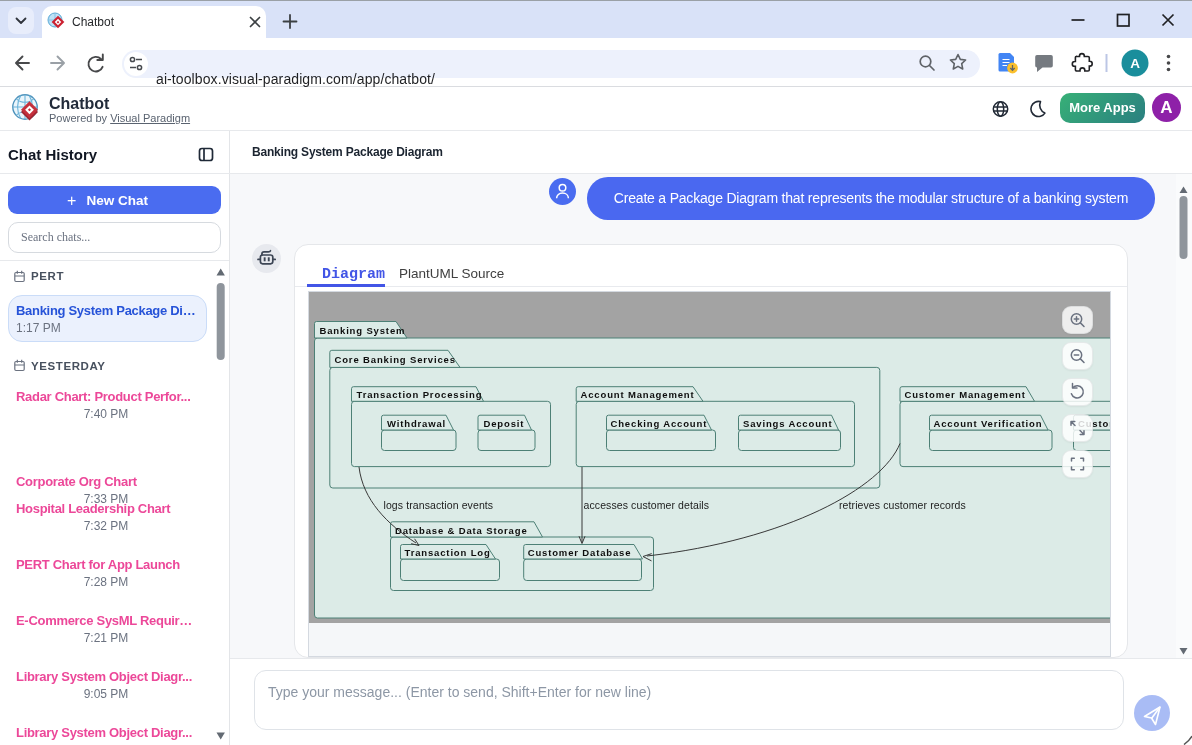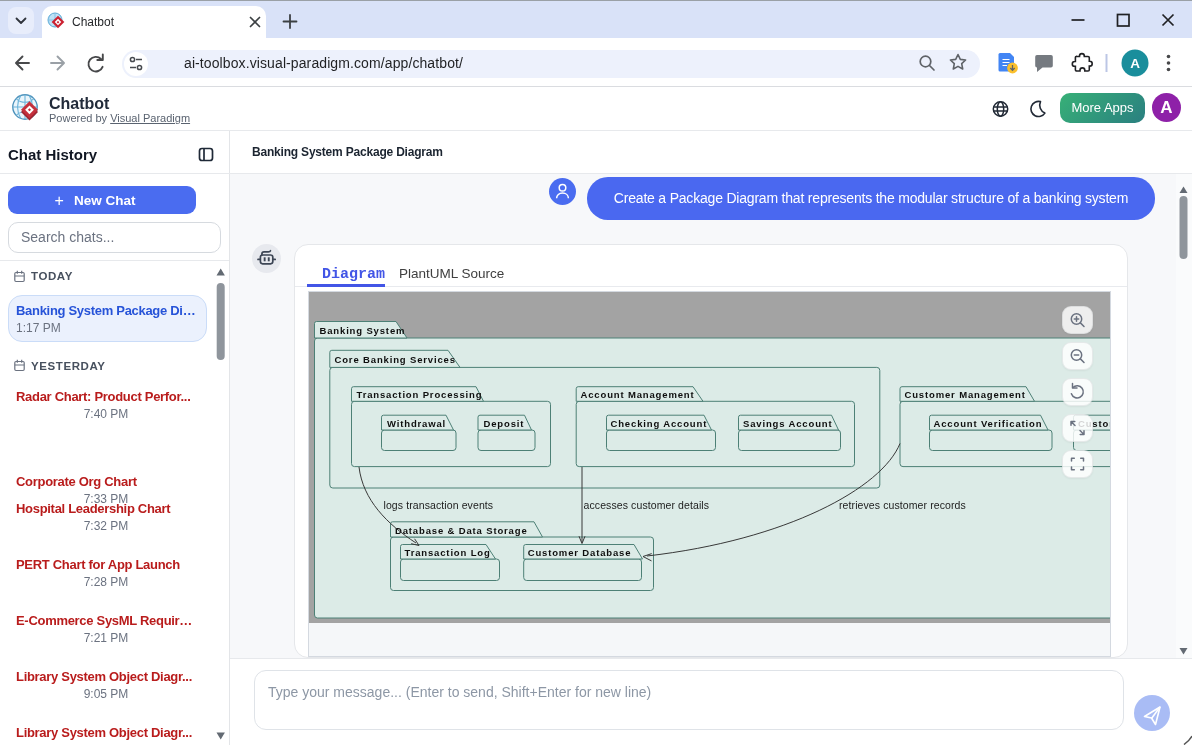"ai-toolbox.visual-paradigm.com/app/chatb" #urltext { margin-left: 28px -> none; top: 55px -> 71px }
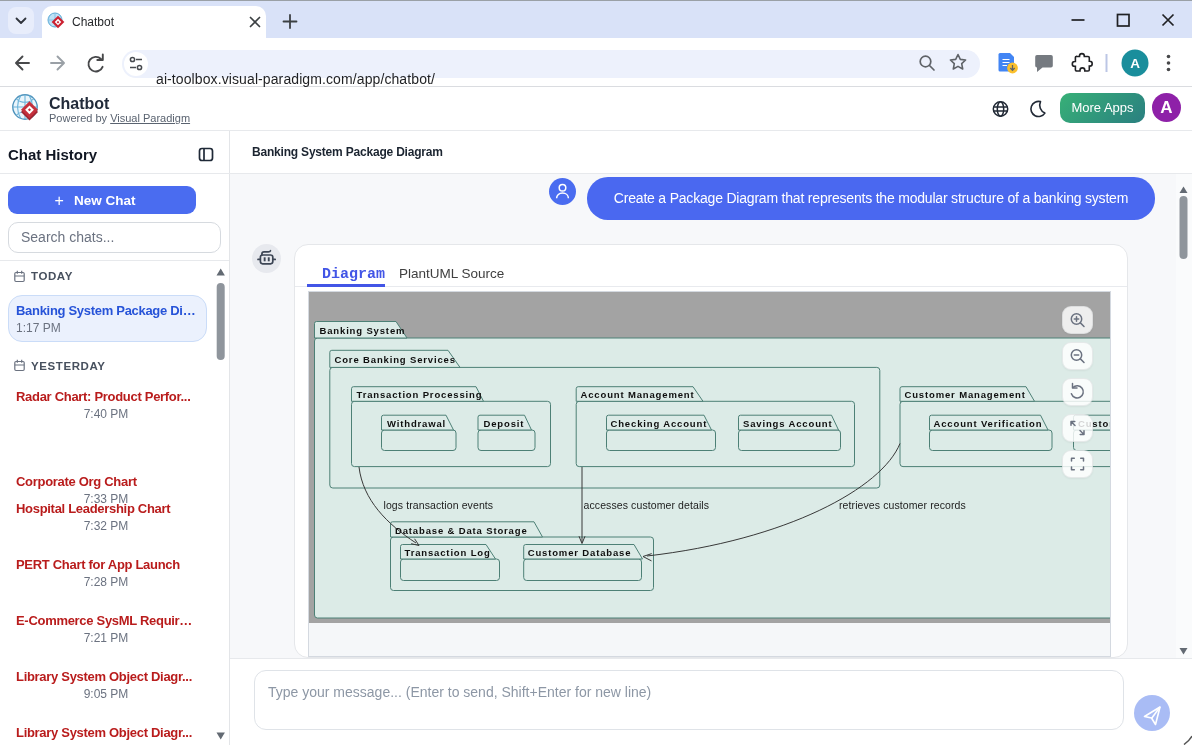"More Apps" #moreapps { font-weight: normal -> bold }
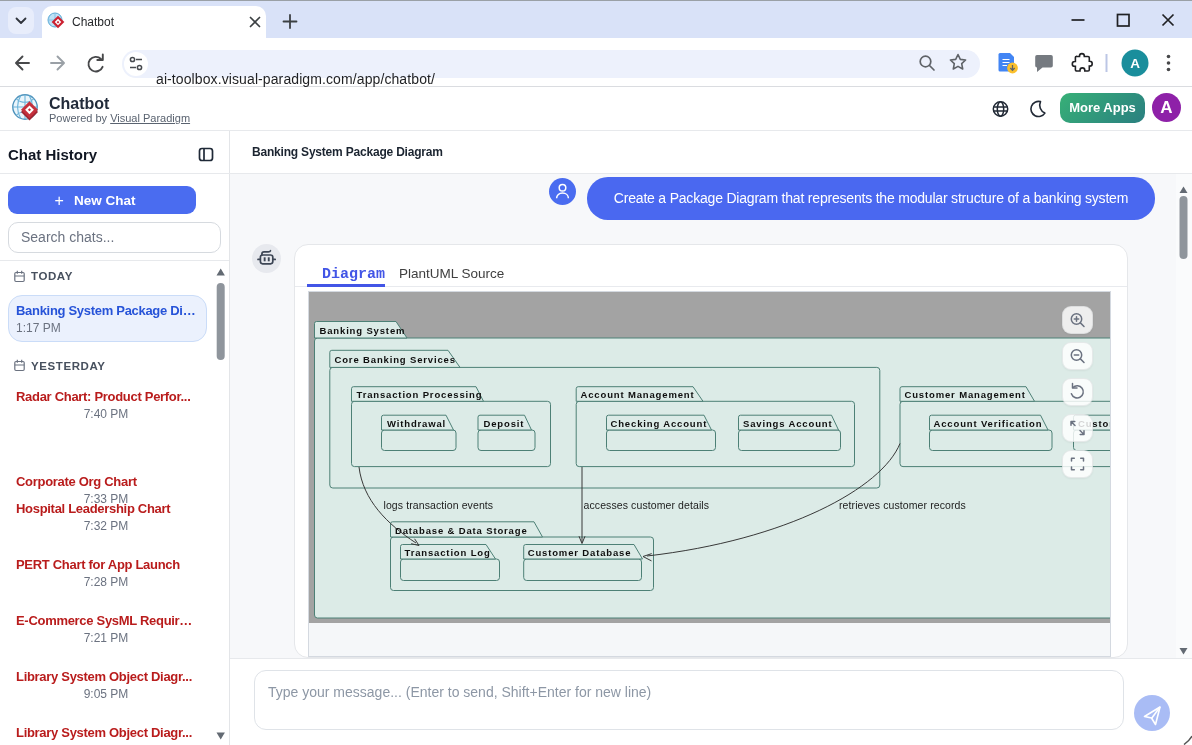"+ New Chat" #newchat { width: 188px -> 213px }
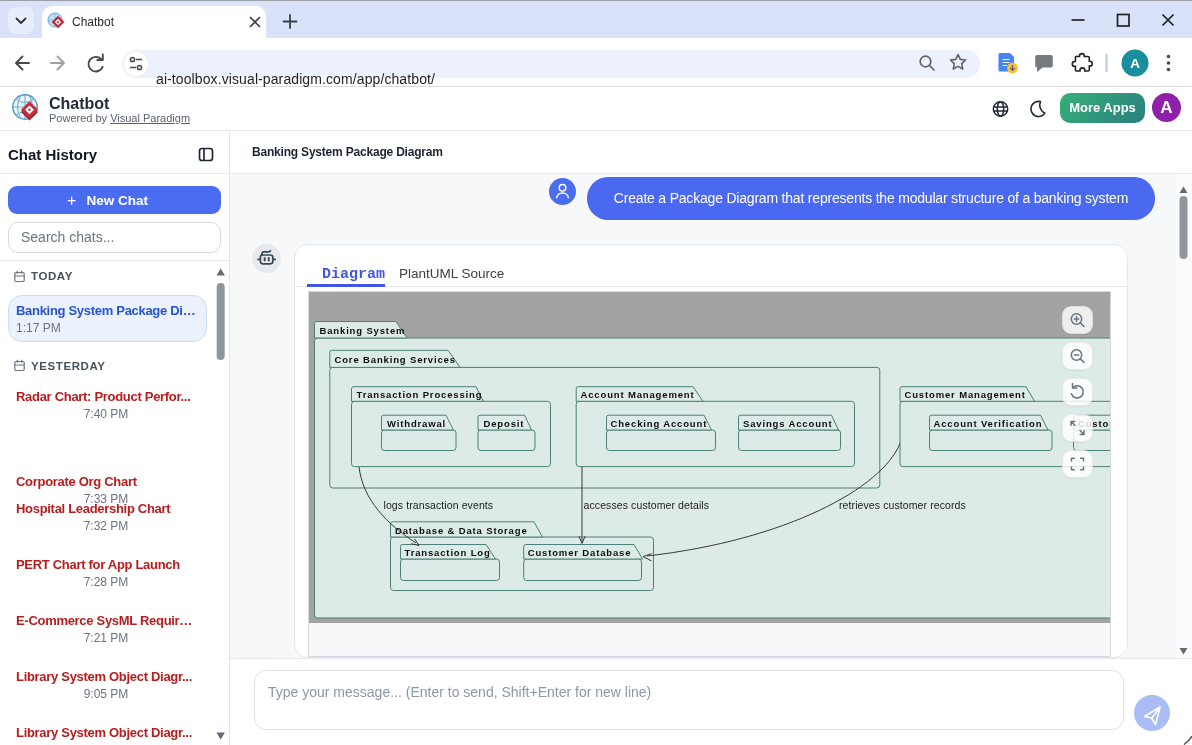"Search chats..." #search { font-family: none -> Liberation Serif, serif; font-size: 14px -> 12px }
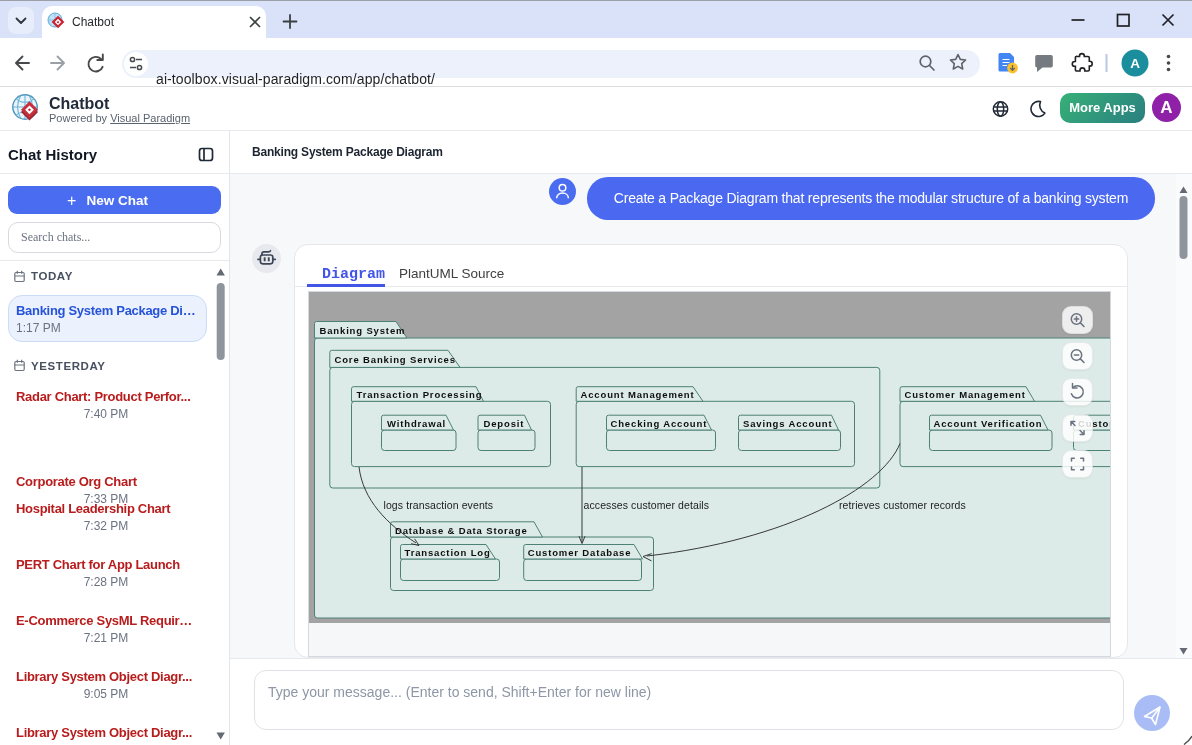"TODAY" div.abs { text: TODAY -> PERT }
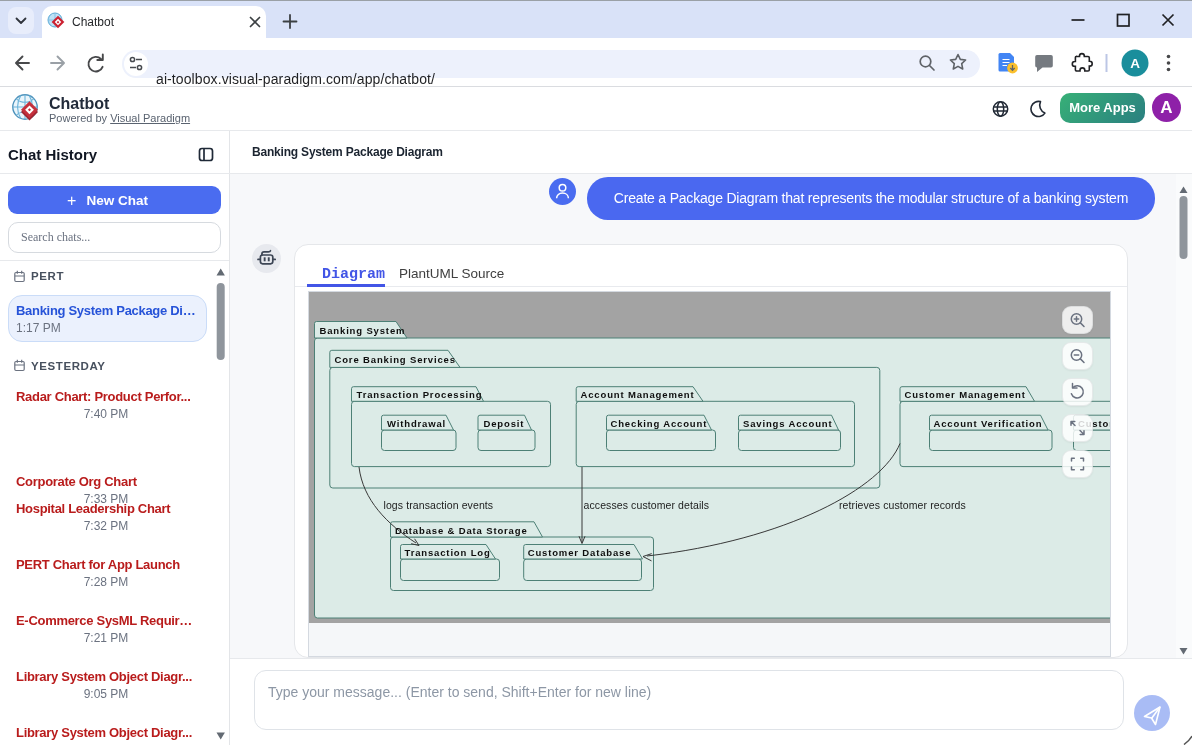"Radar Chart: Product Perfor..." .ittl { color: #b91c1c -> #ec4899 }
